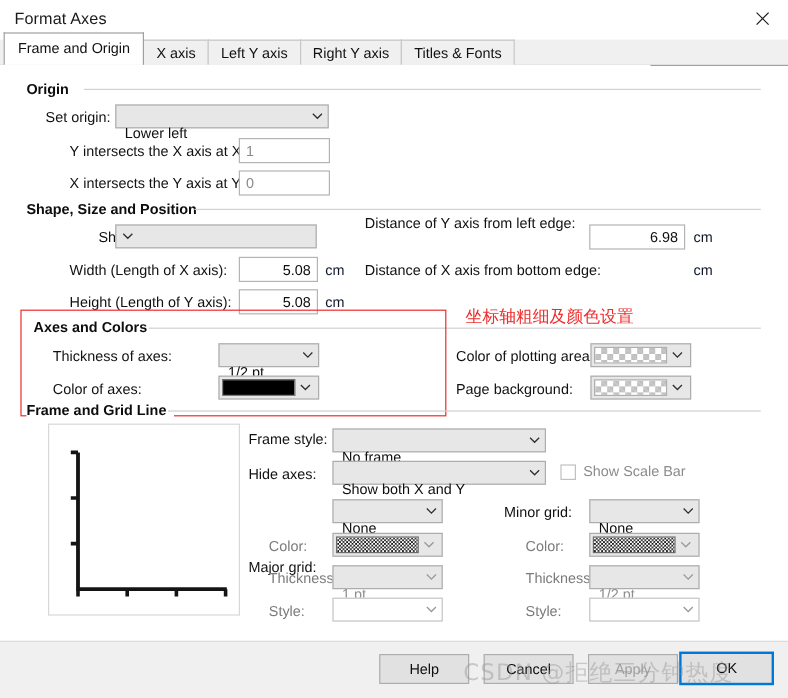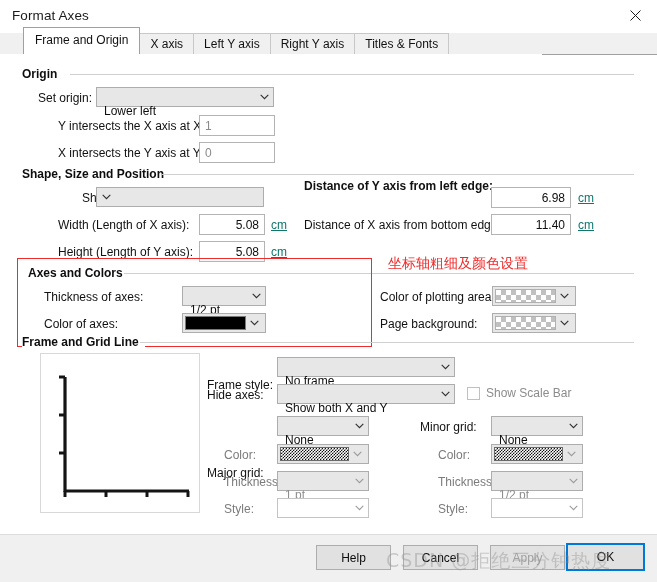"Frame and Origin" .tabs { left: 23px -> 3px }
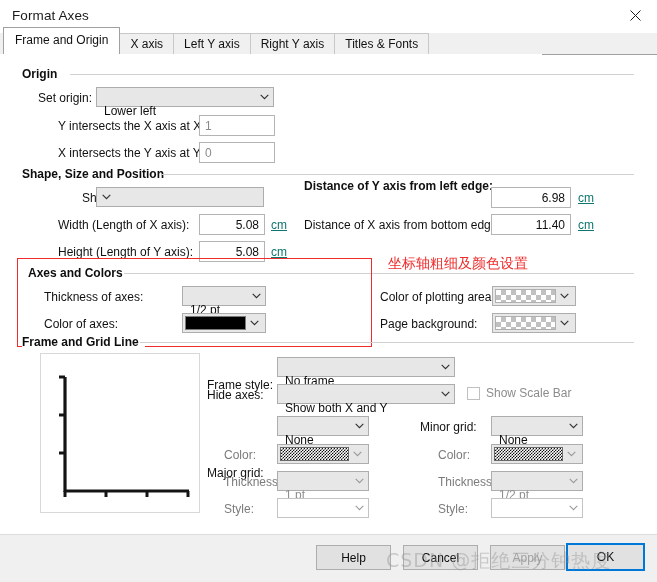"Distance of Y axis from" div.lbl { font-weight: bold -> none }
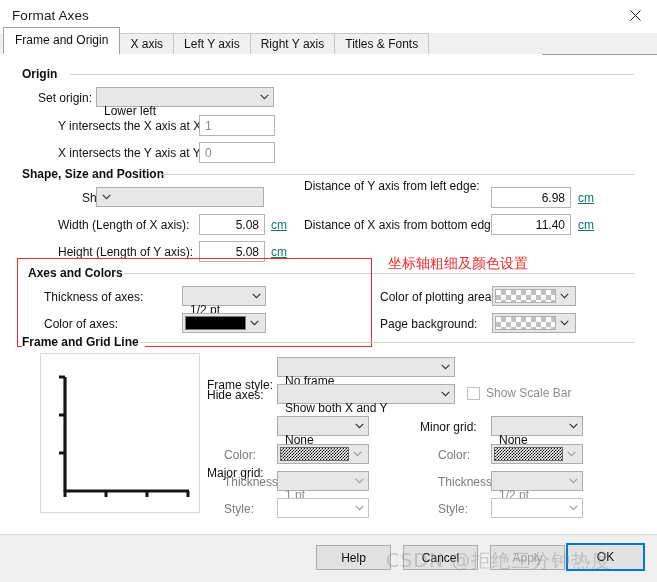"cm" .unit { color: #0f766e -> #0f172a; text-decoration: underline -> none }
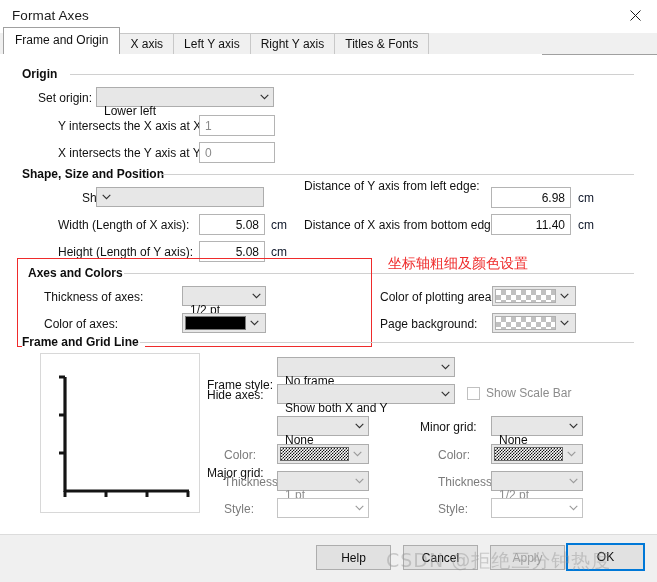"11.40" div.tbox { html: <div> <span>11.40</span> </div> -> none }
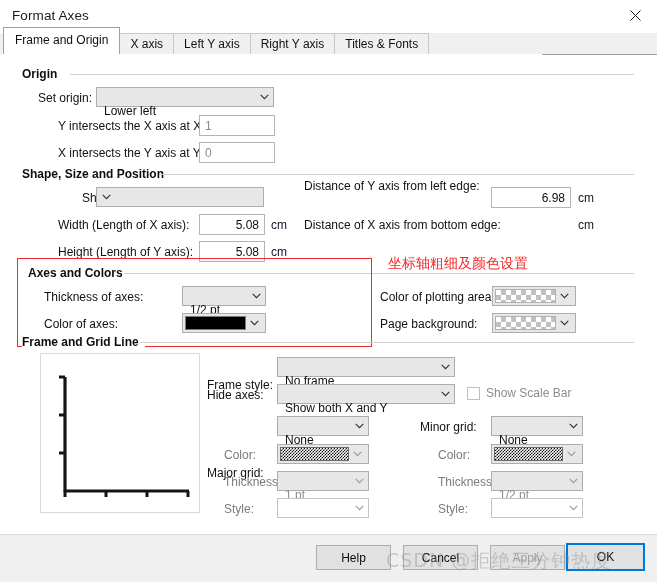"Frame style:" div.lbl { top: 324px -> 305px }
